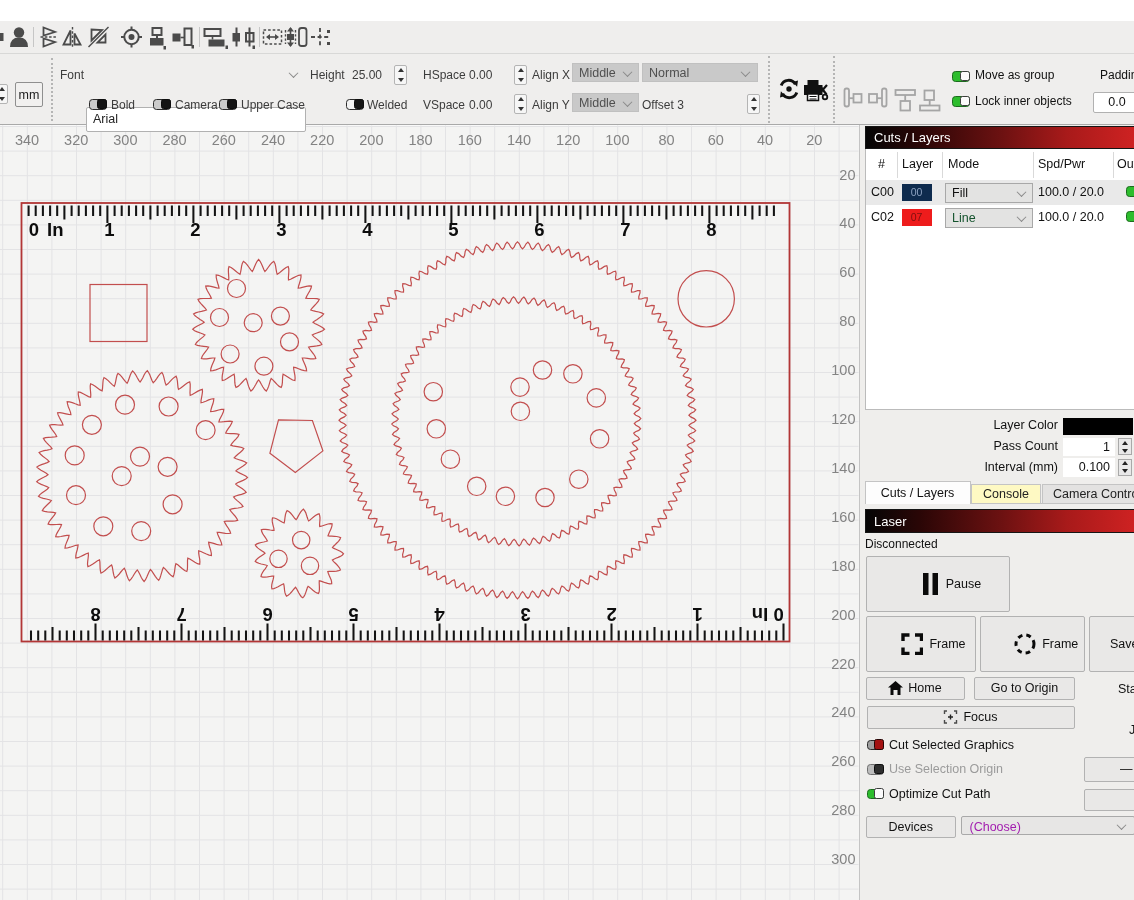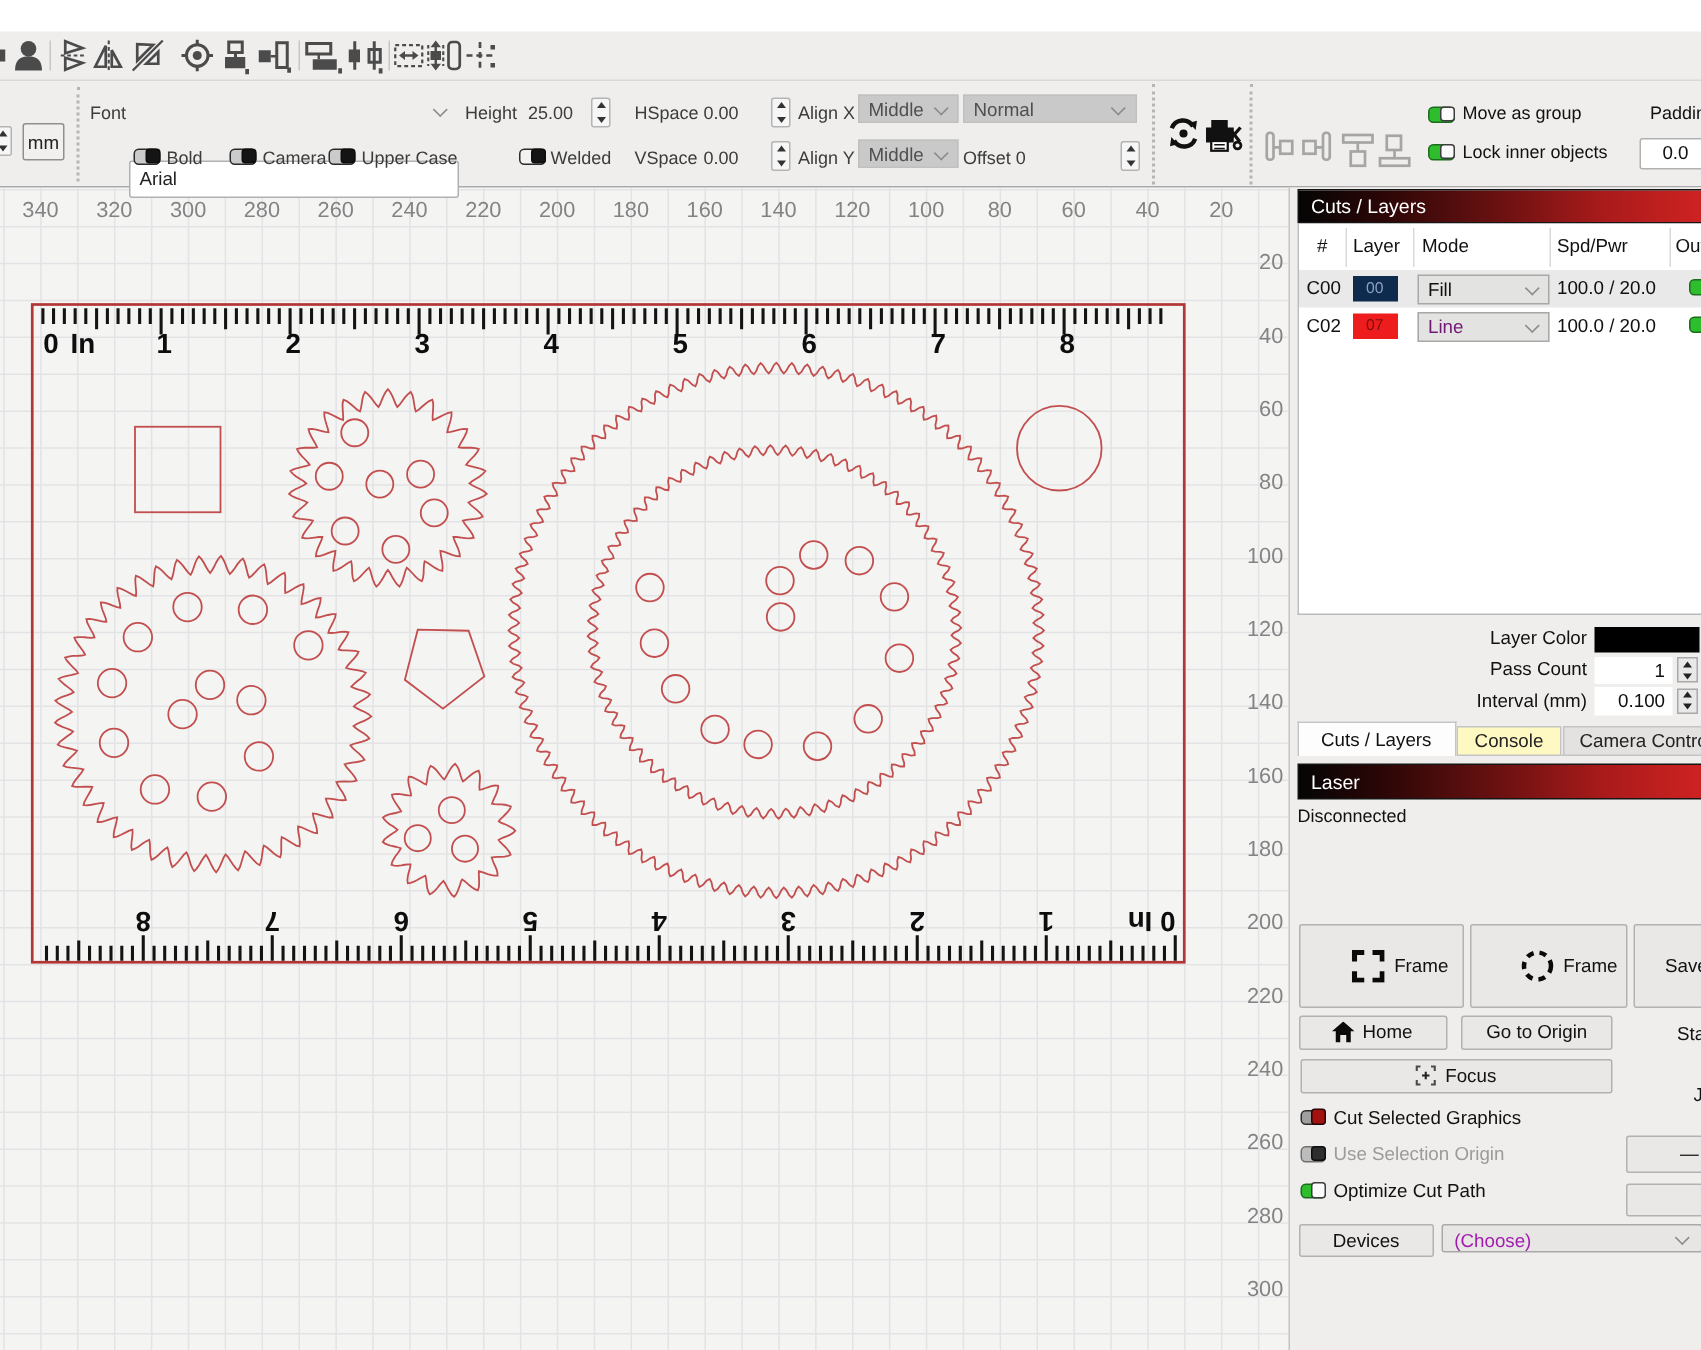"Offset 0" div.abs { text: 0 -> 3 }
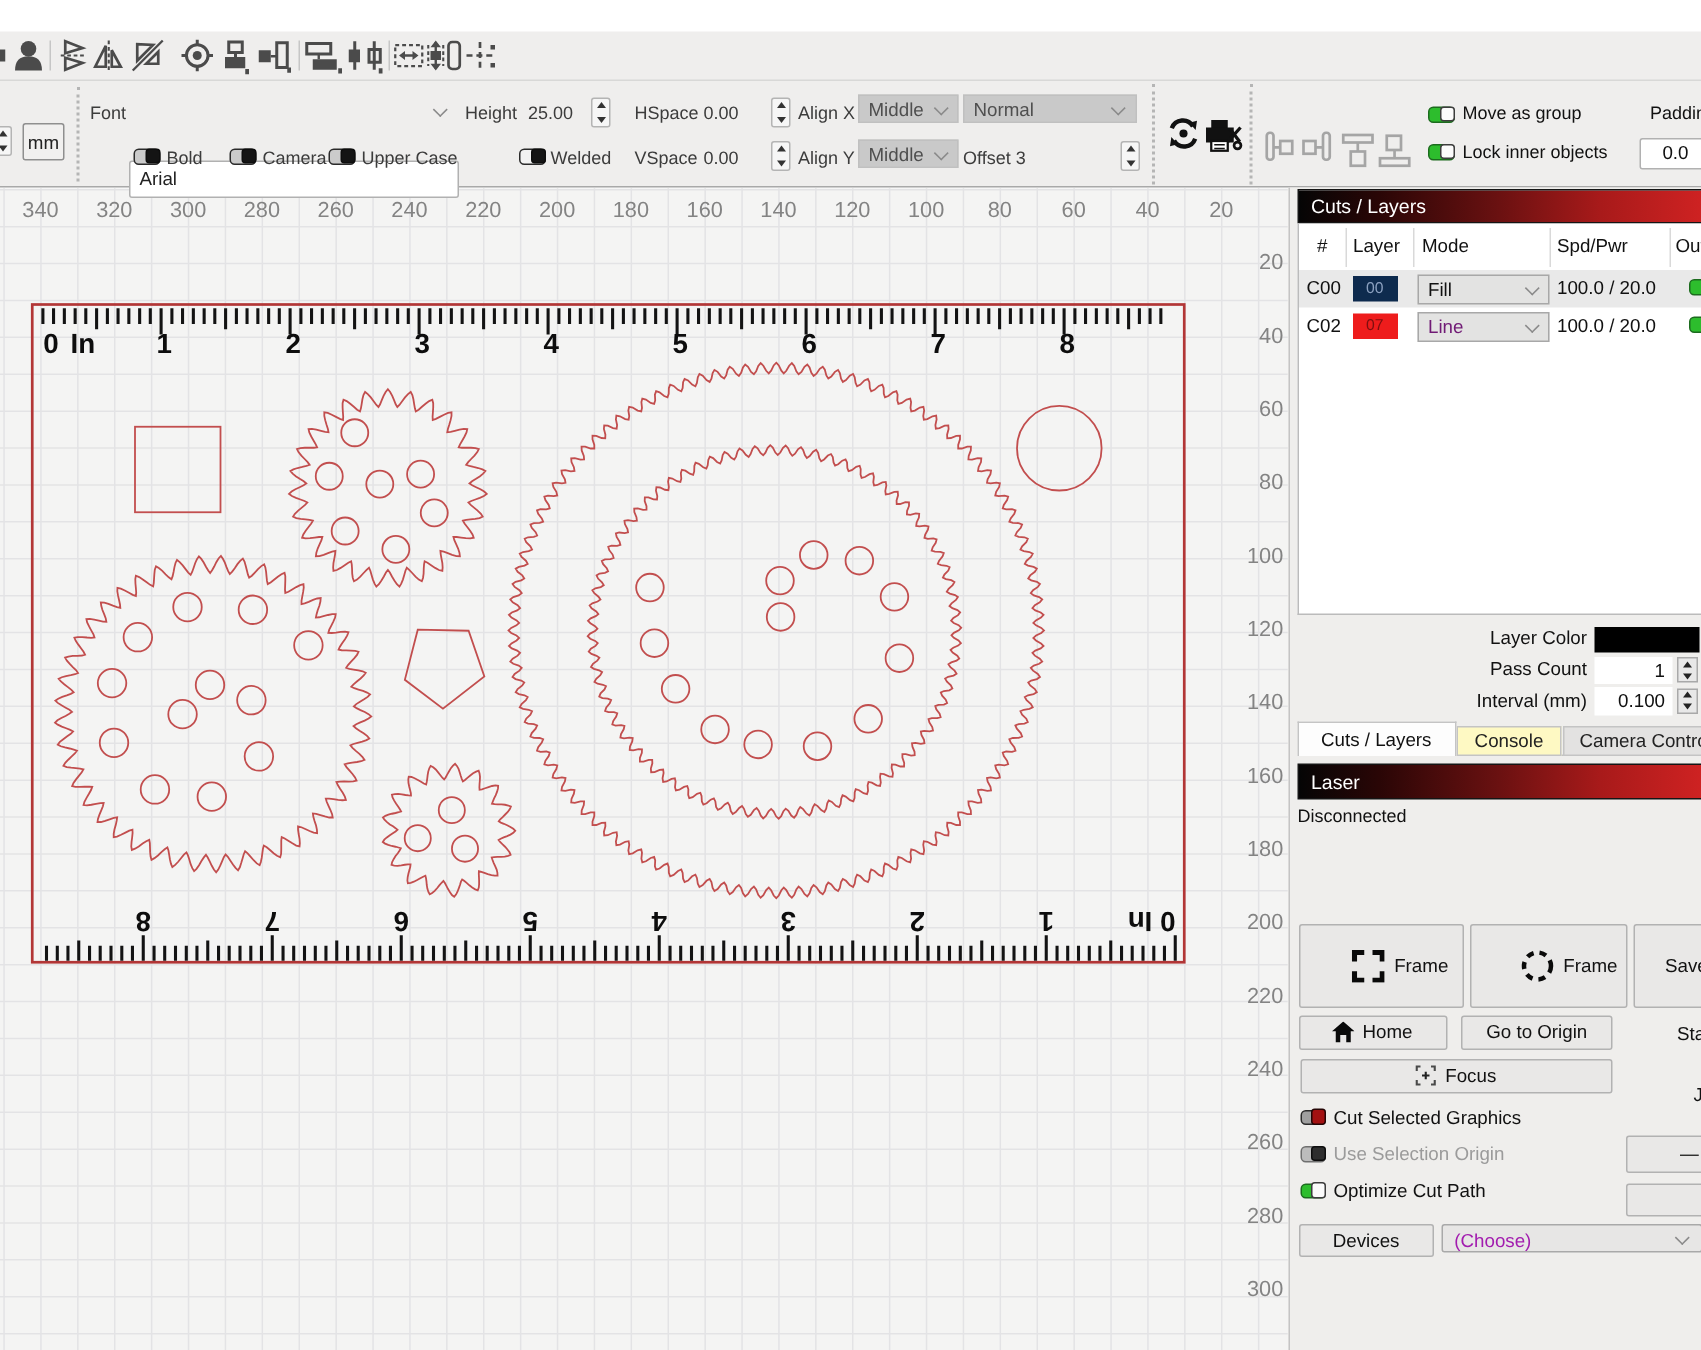"Line" div.abs { color: #701a75 -> #14532d }
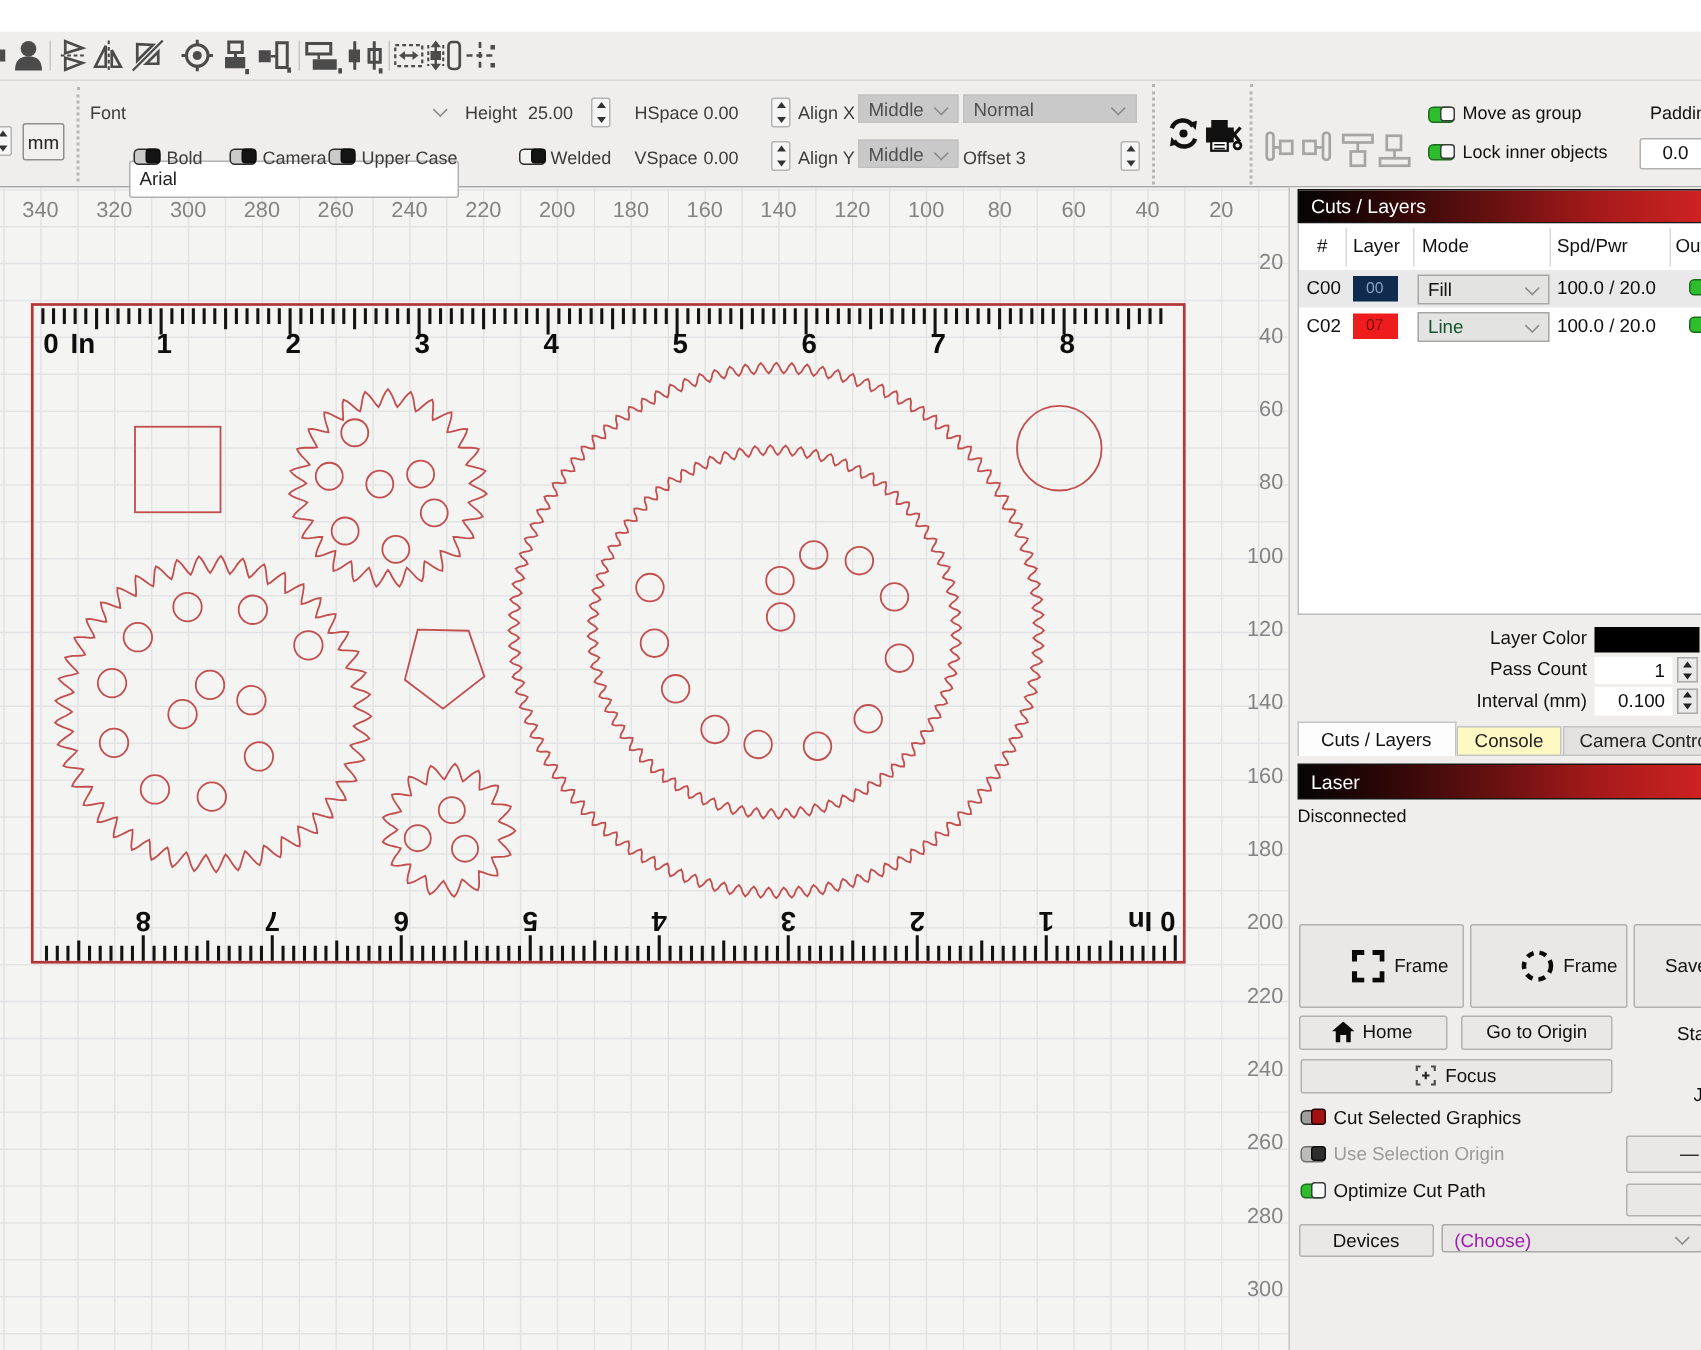"Pause" div.abs { html: none -> <div> <svg> <rect></rect> <rect></rect> </svg>Pause</div> }
